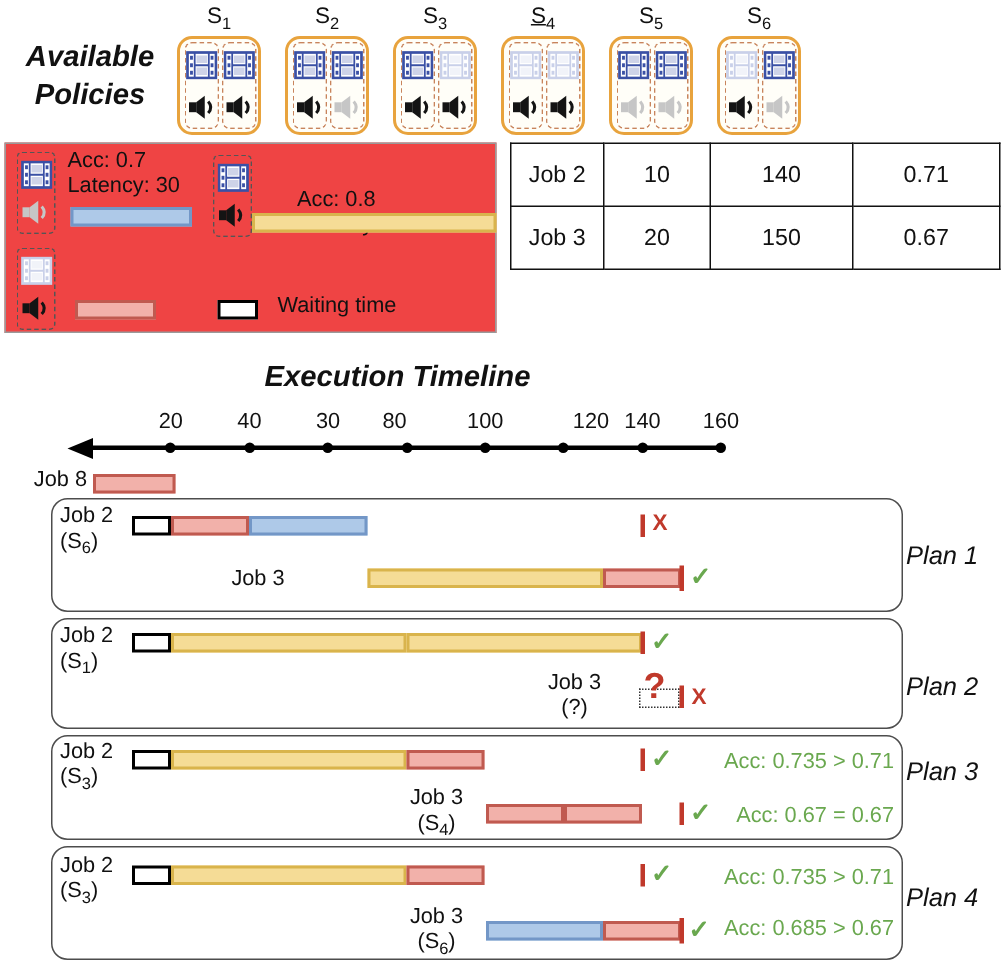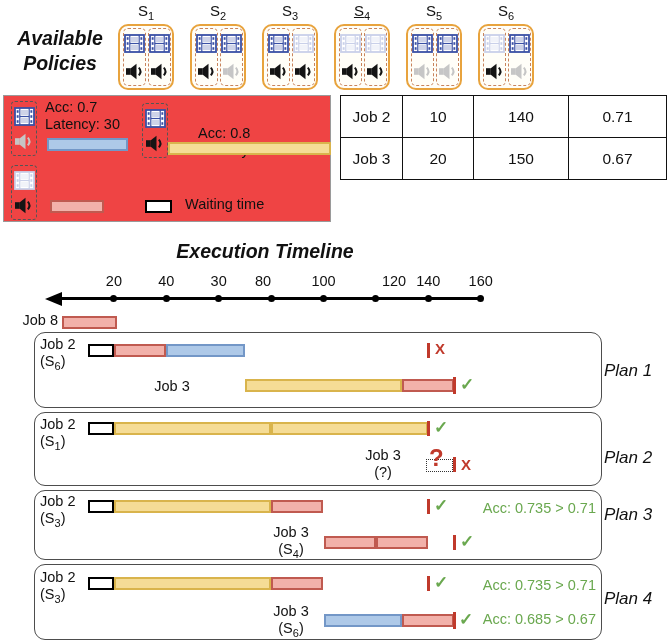"Acc: 0.67 = 0.67" div.rtext { html: none -> <div>Acc: 0.67 = 0.67</div> }
